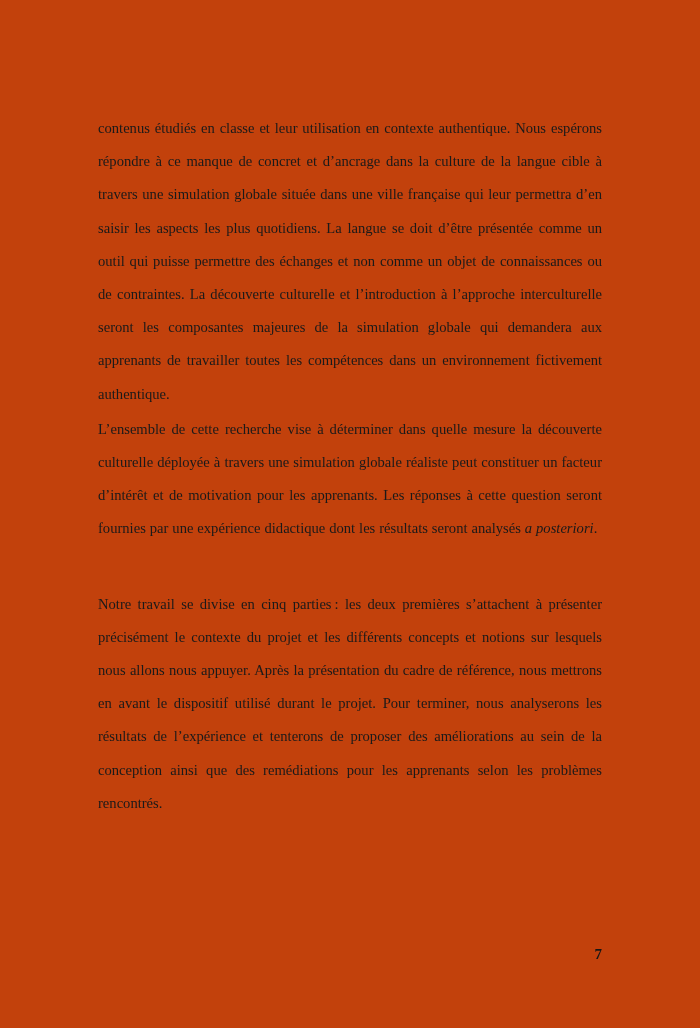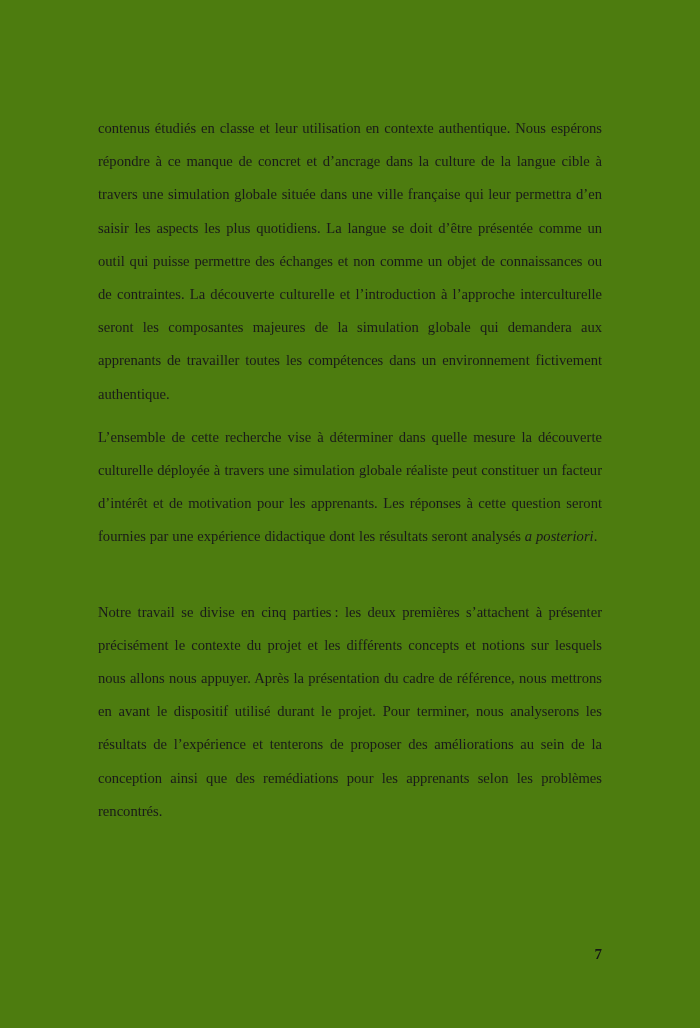"contenus étudiés en classe et" .page { background: #4d7c0f -> #c2410c }
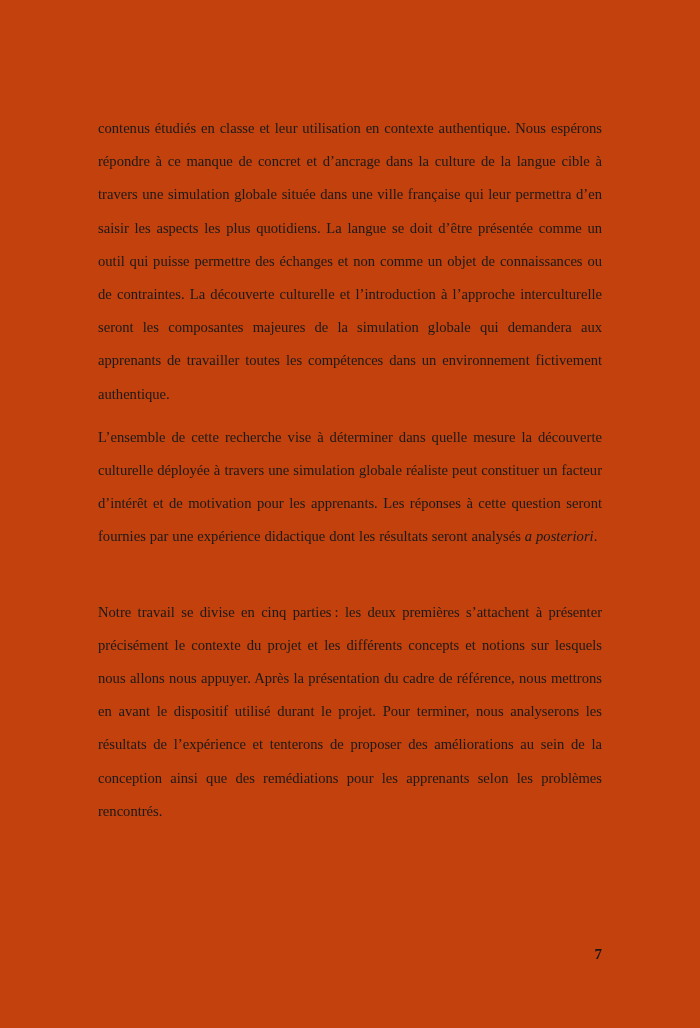"L’ensemble de cette recherche vise" .para + .para { margin-top: 10px -> 2px }
